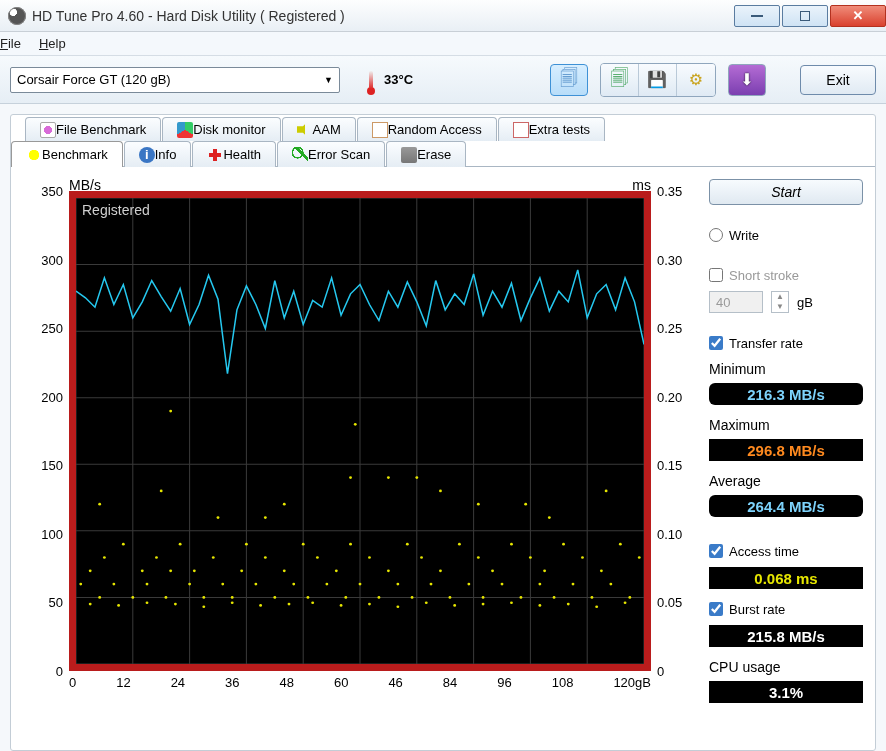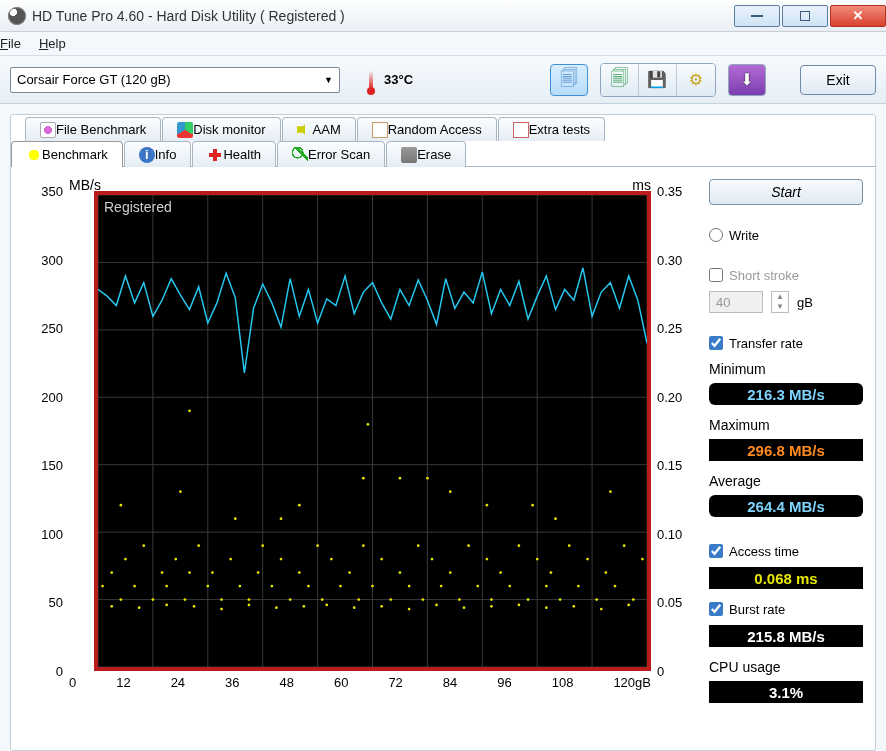"Registered" .graph { border: 4px solid #b91c1c -> 7px solid #b91c1c; margin-left: 25px -> none }
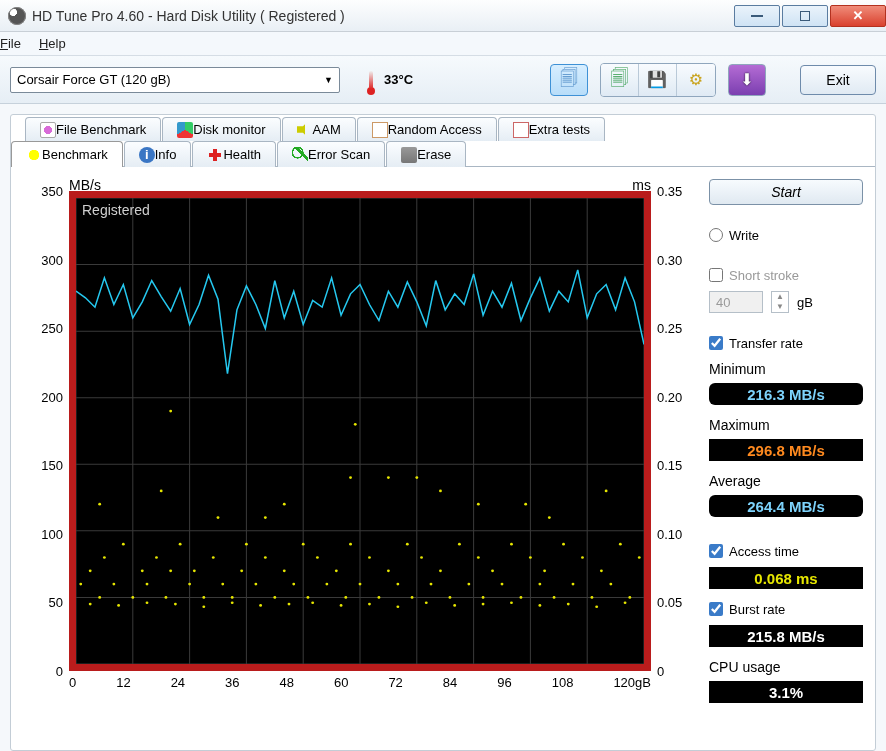"72" span { text: 72 -> 46 }
